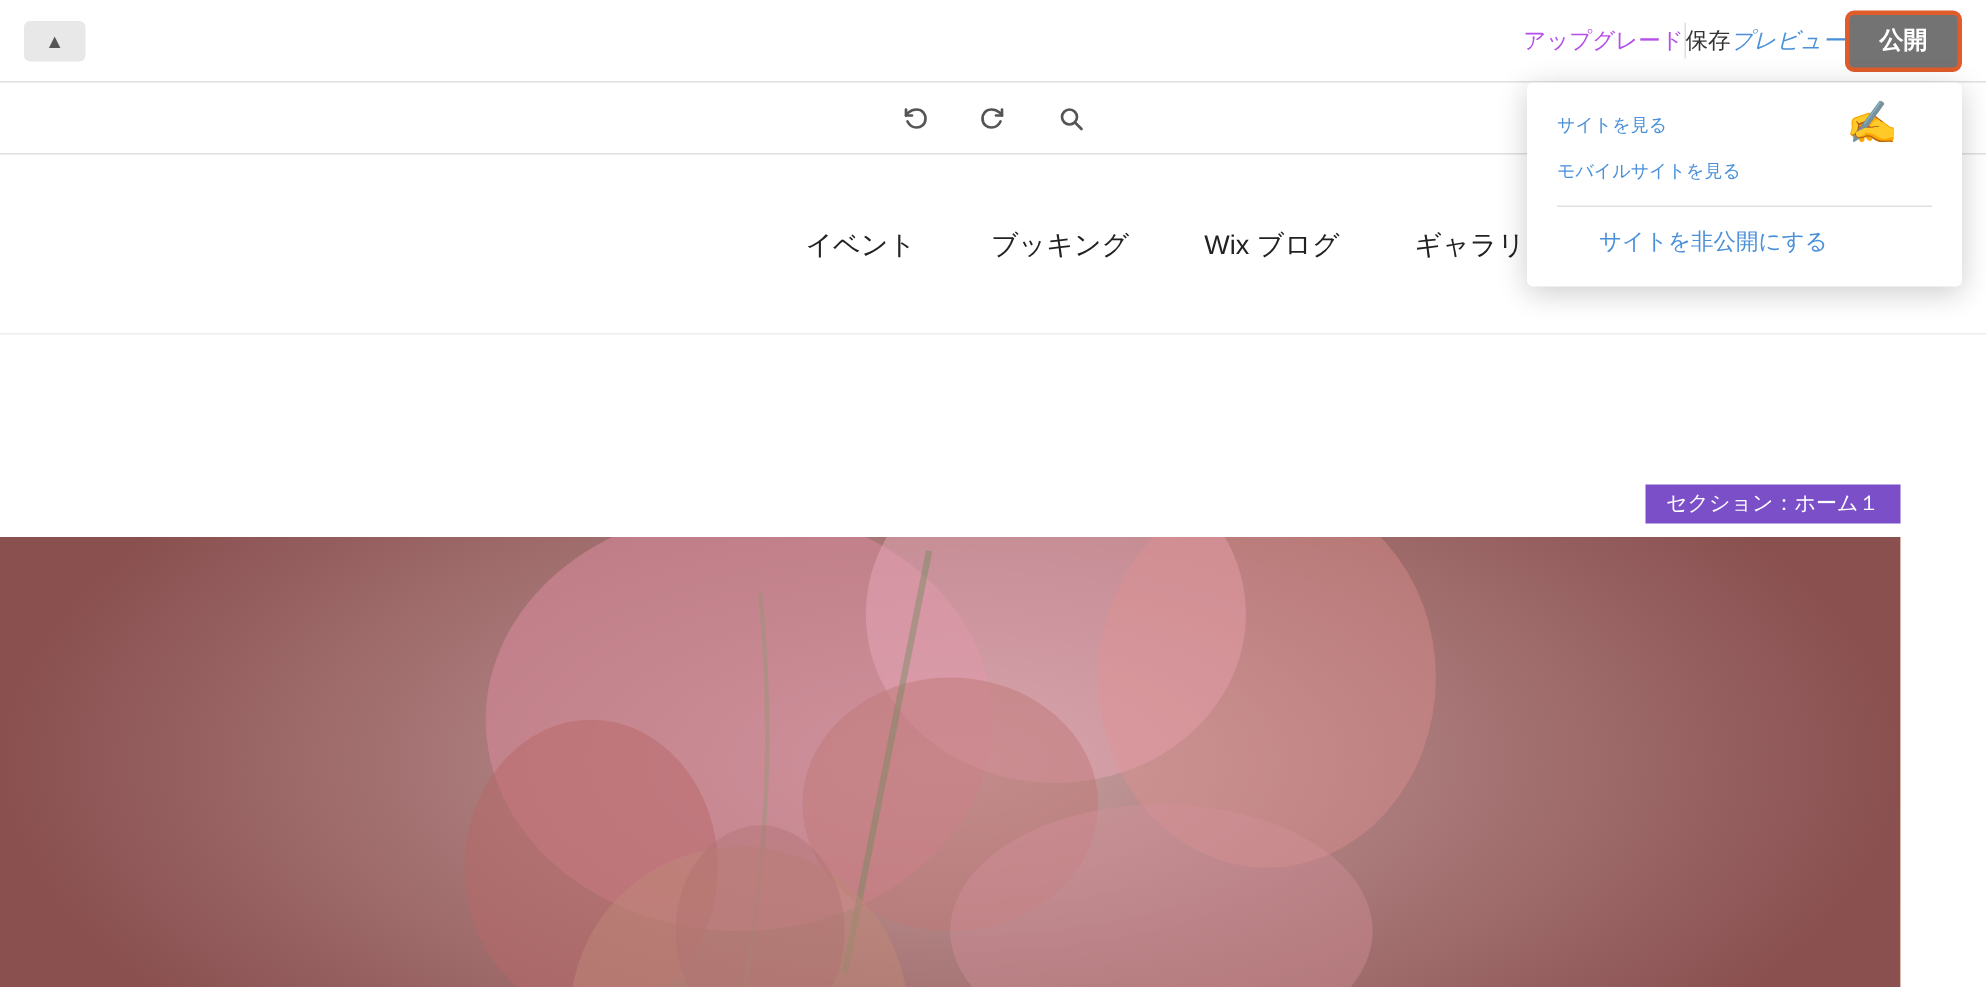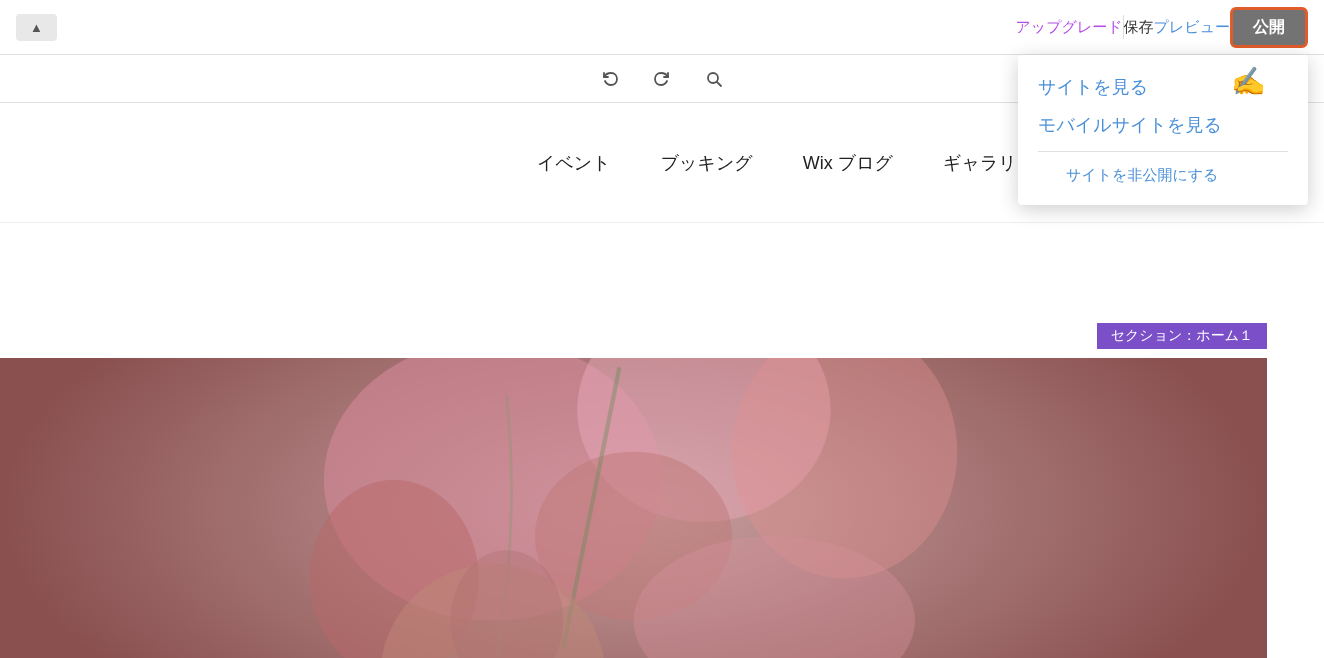"プレビュー" button.preview-btn { font-style: none -> italic }
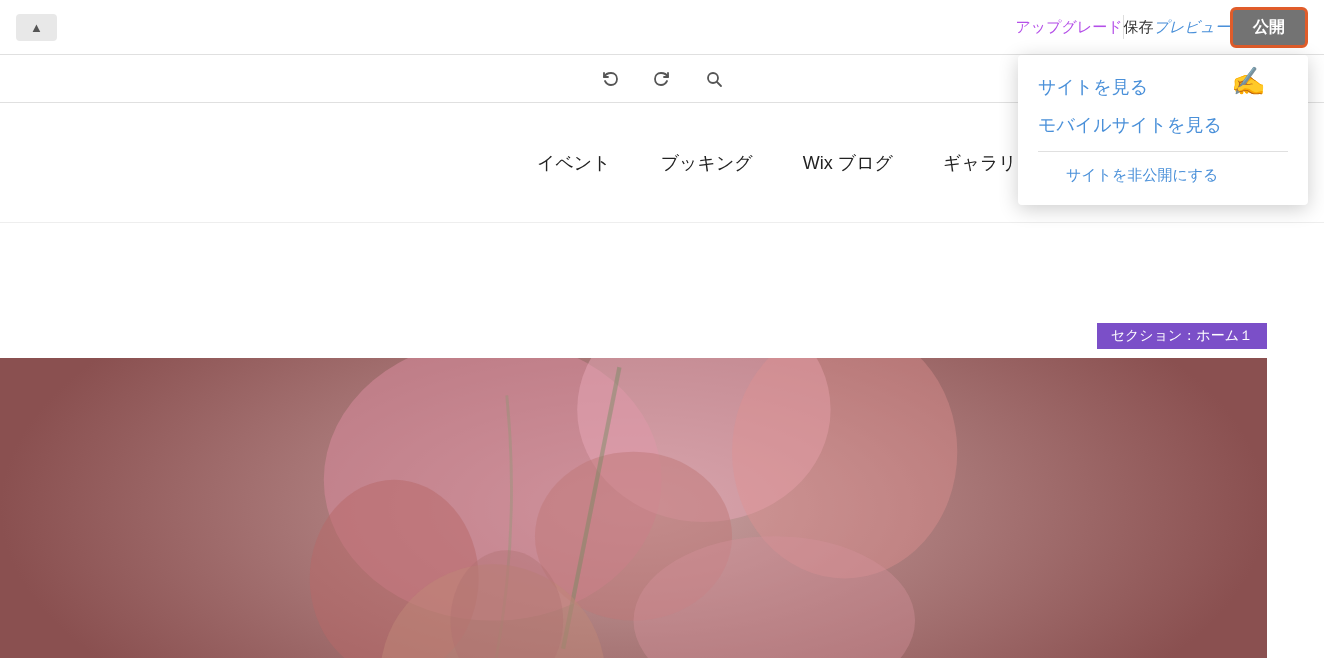"サイトを見る" .popup-link { font-size: 18px -> 12px }
